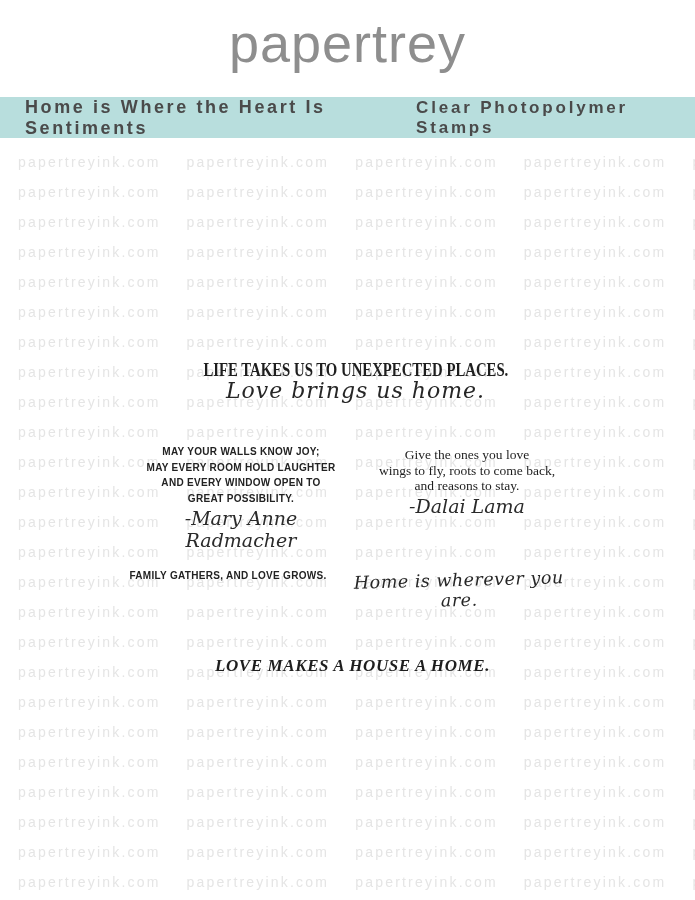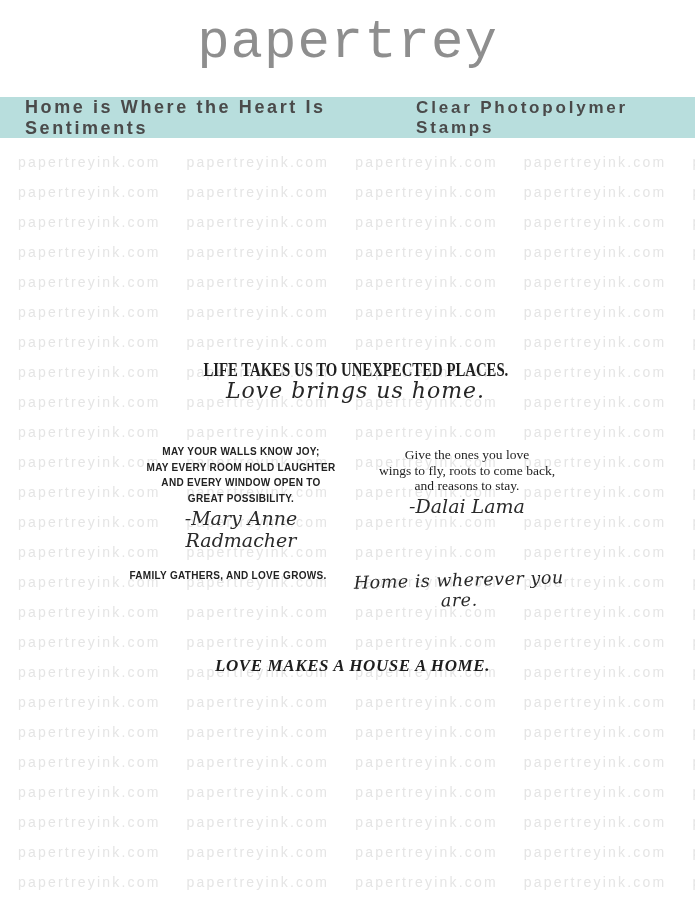"papertrey" .logo-serif { font-family: Liberation Mono, monospace -> Liberation Sans, sans-serif }
